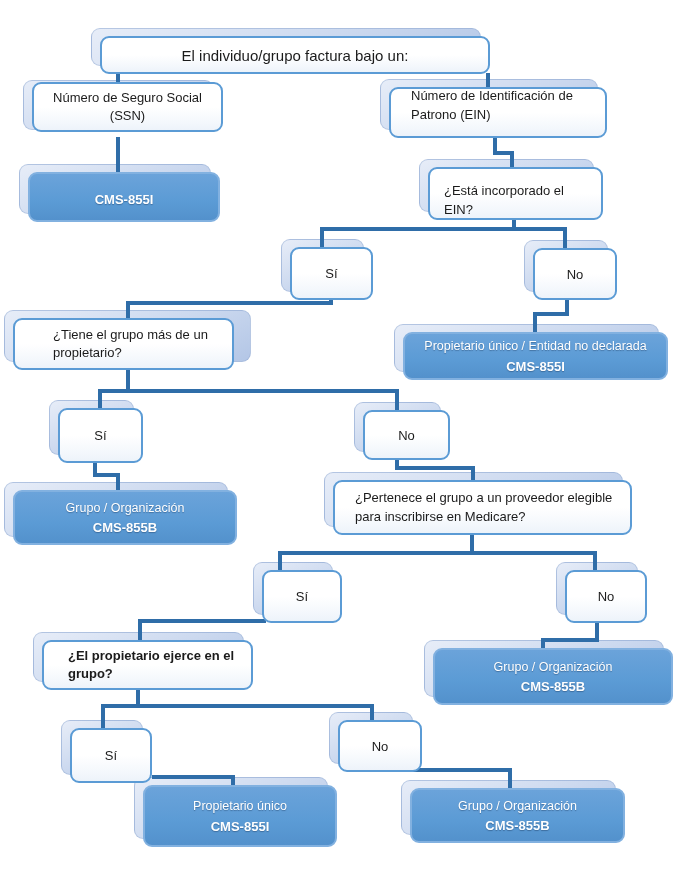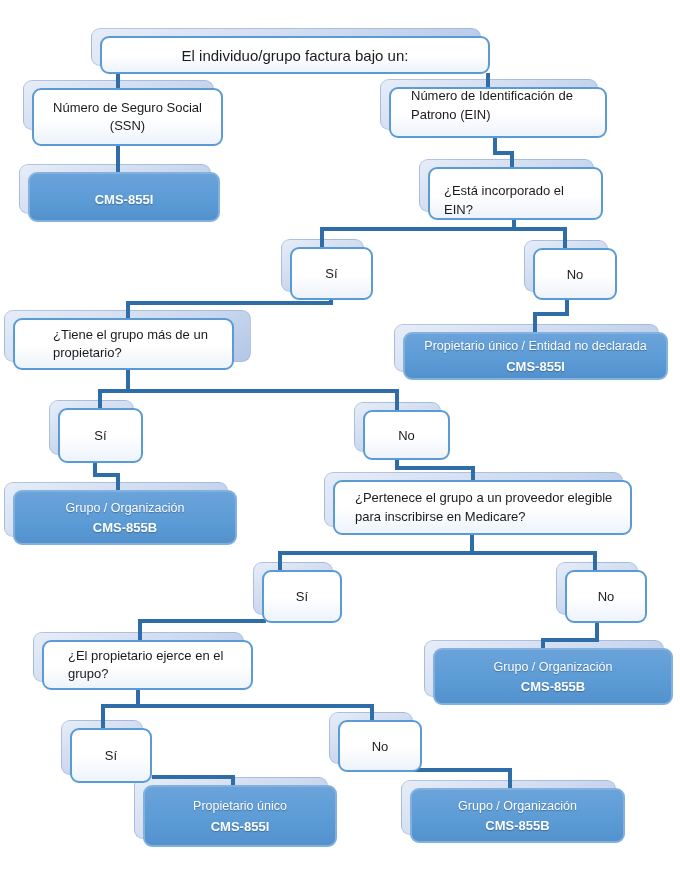"Número de Seguro Social (SSN)" div.node { height: 58px -> 50px; top: 88px -> 82px }
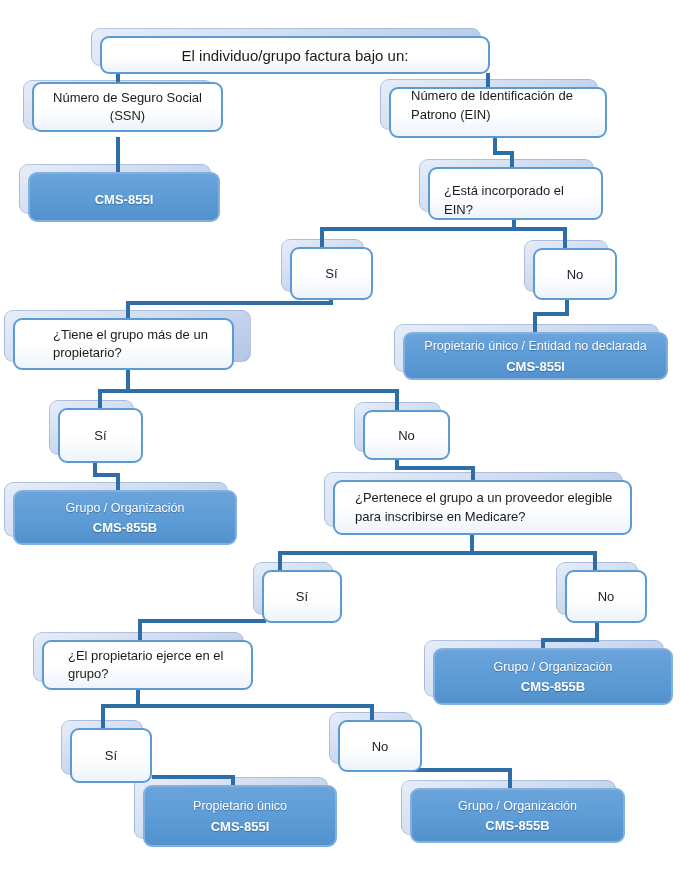"¿El propietario ejerce en el" div.node { font-weight: none -> bold }
